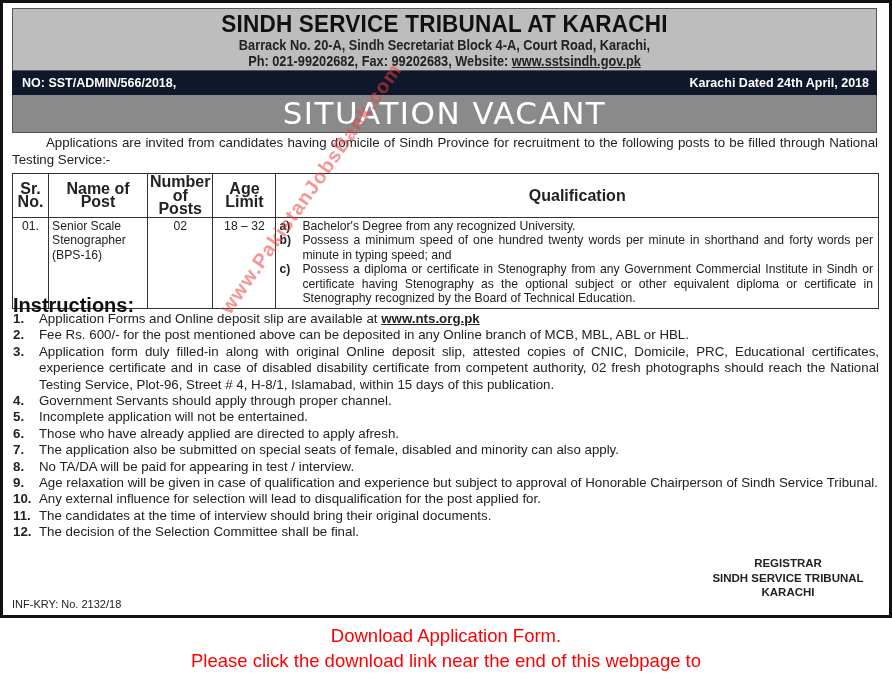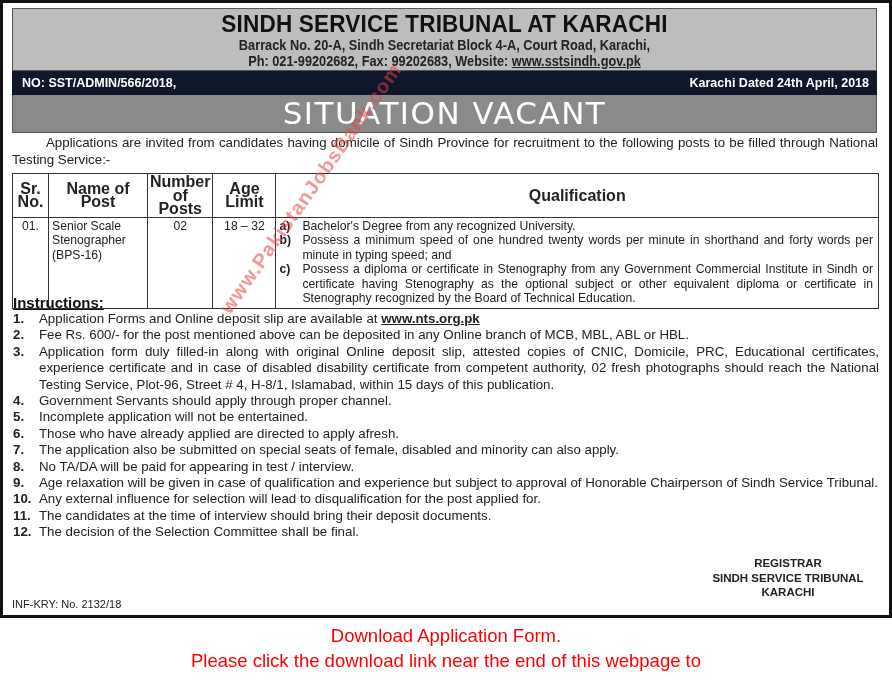"Instructions:" .instr-title { font-size: 15px -> 20px; text-decoration: underline -> none }
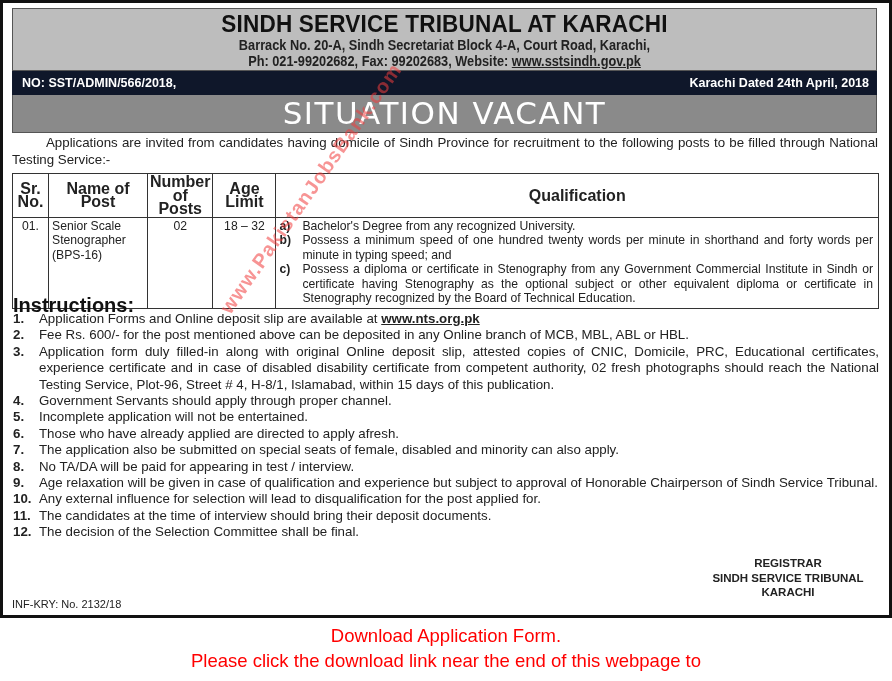"The candidates at the time" span.t { text: deposit -> original }
